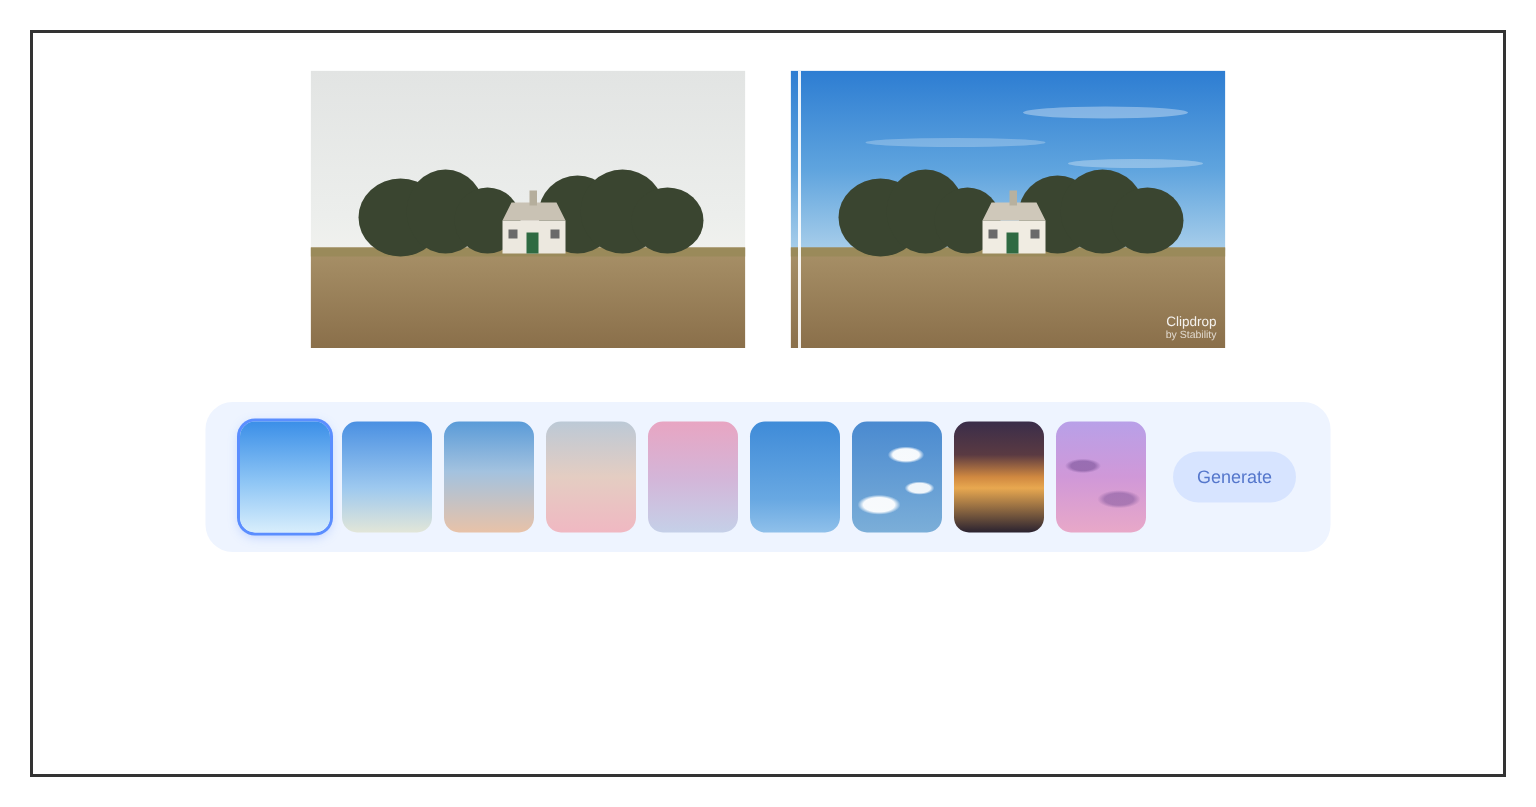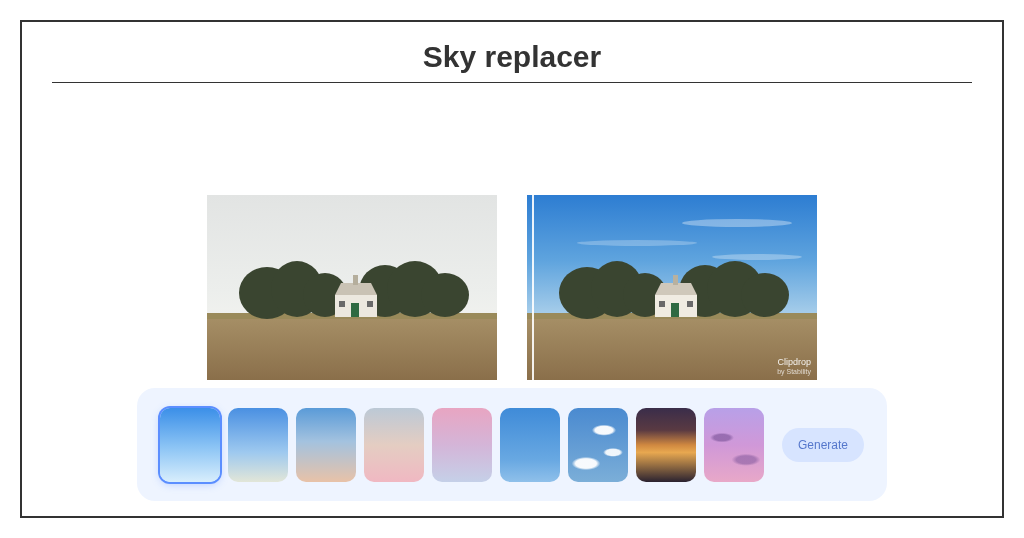"Sky replacer" div.title { html: <div>Sky replacer</div> -> none }
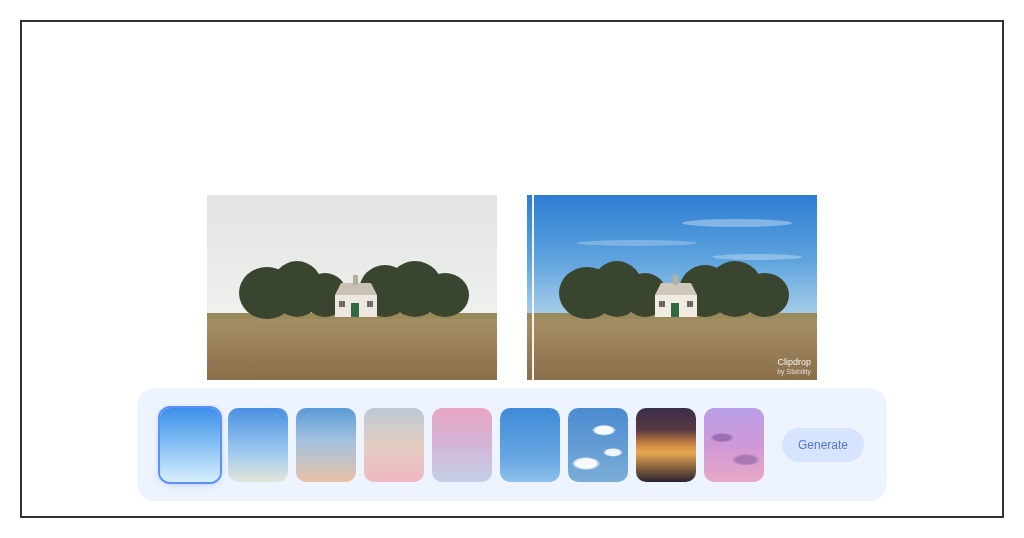"Clipdrop" .content { gap: 8px -> 36px; justify-content: flex-end -> flex-start }
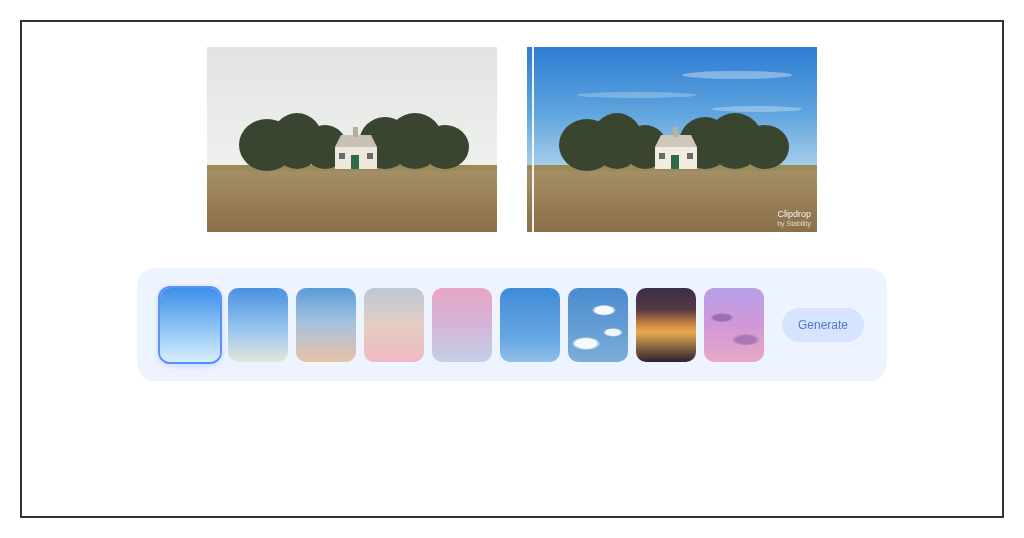"Generate" .palette-bar { height: 113px -> 100px }
